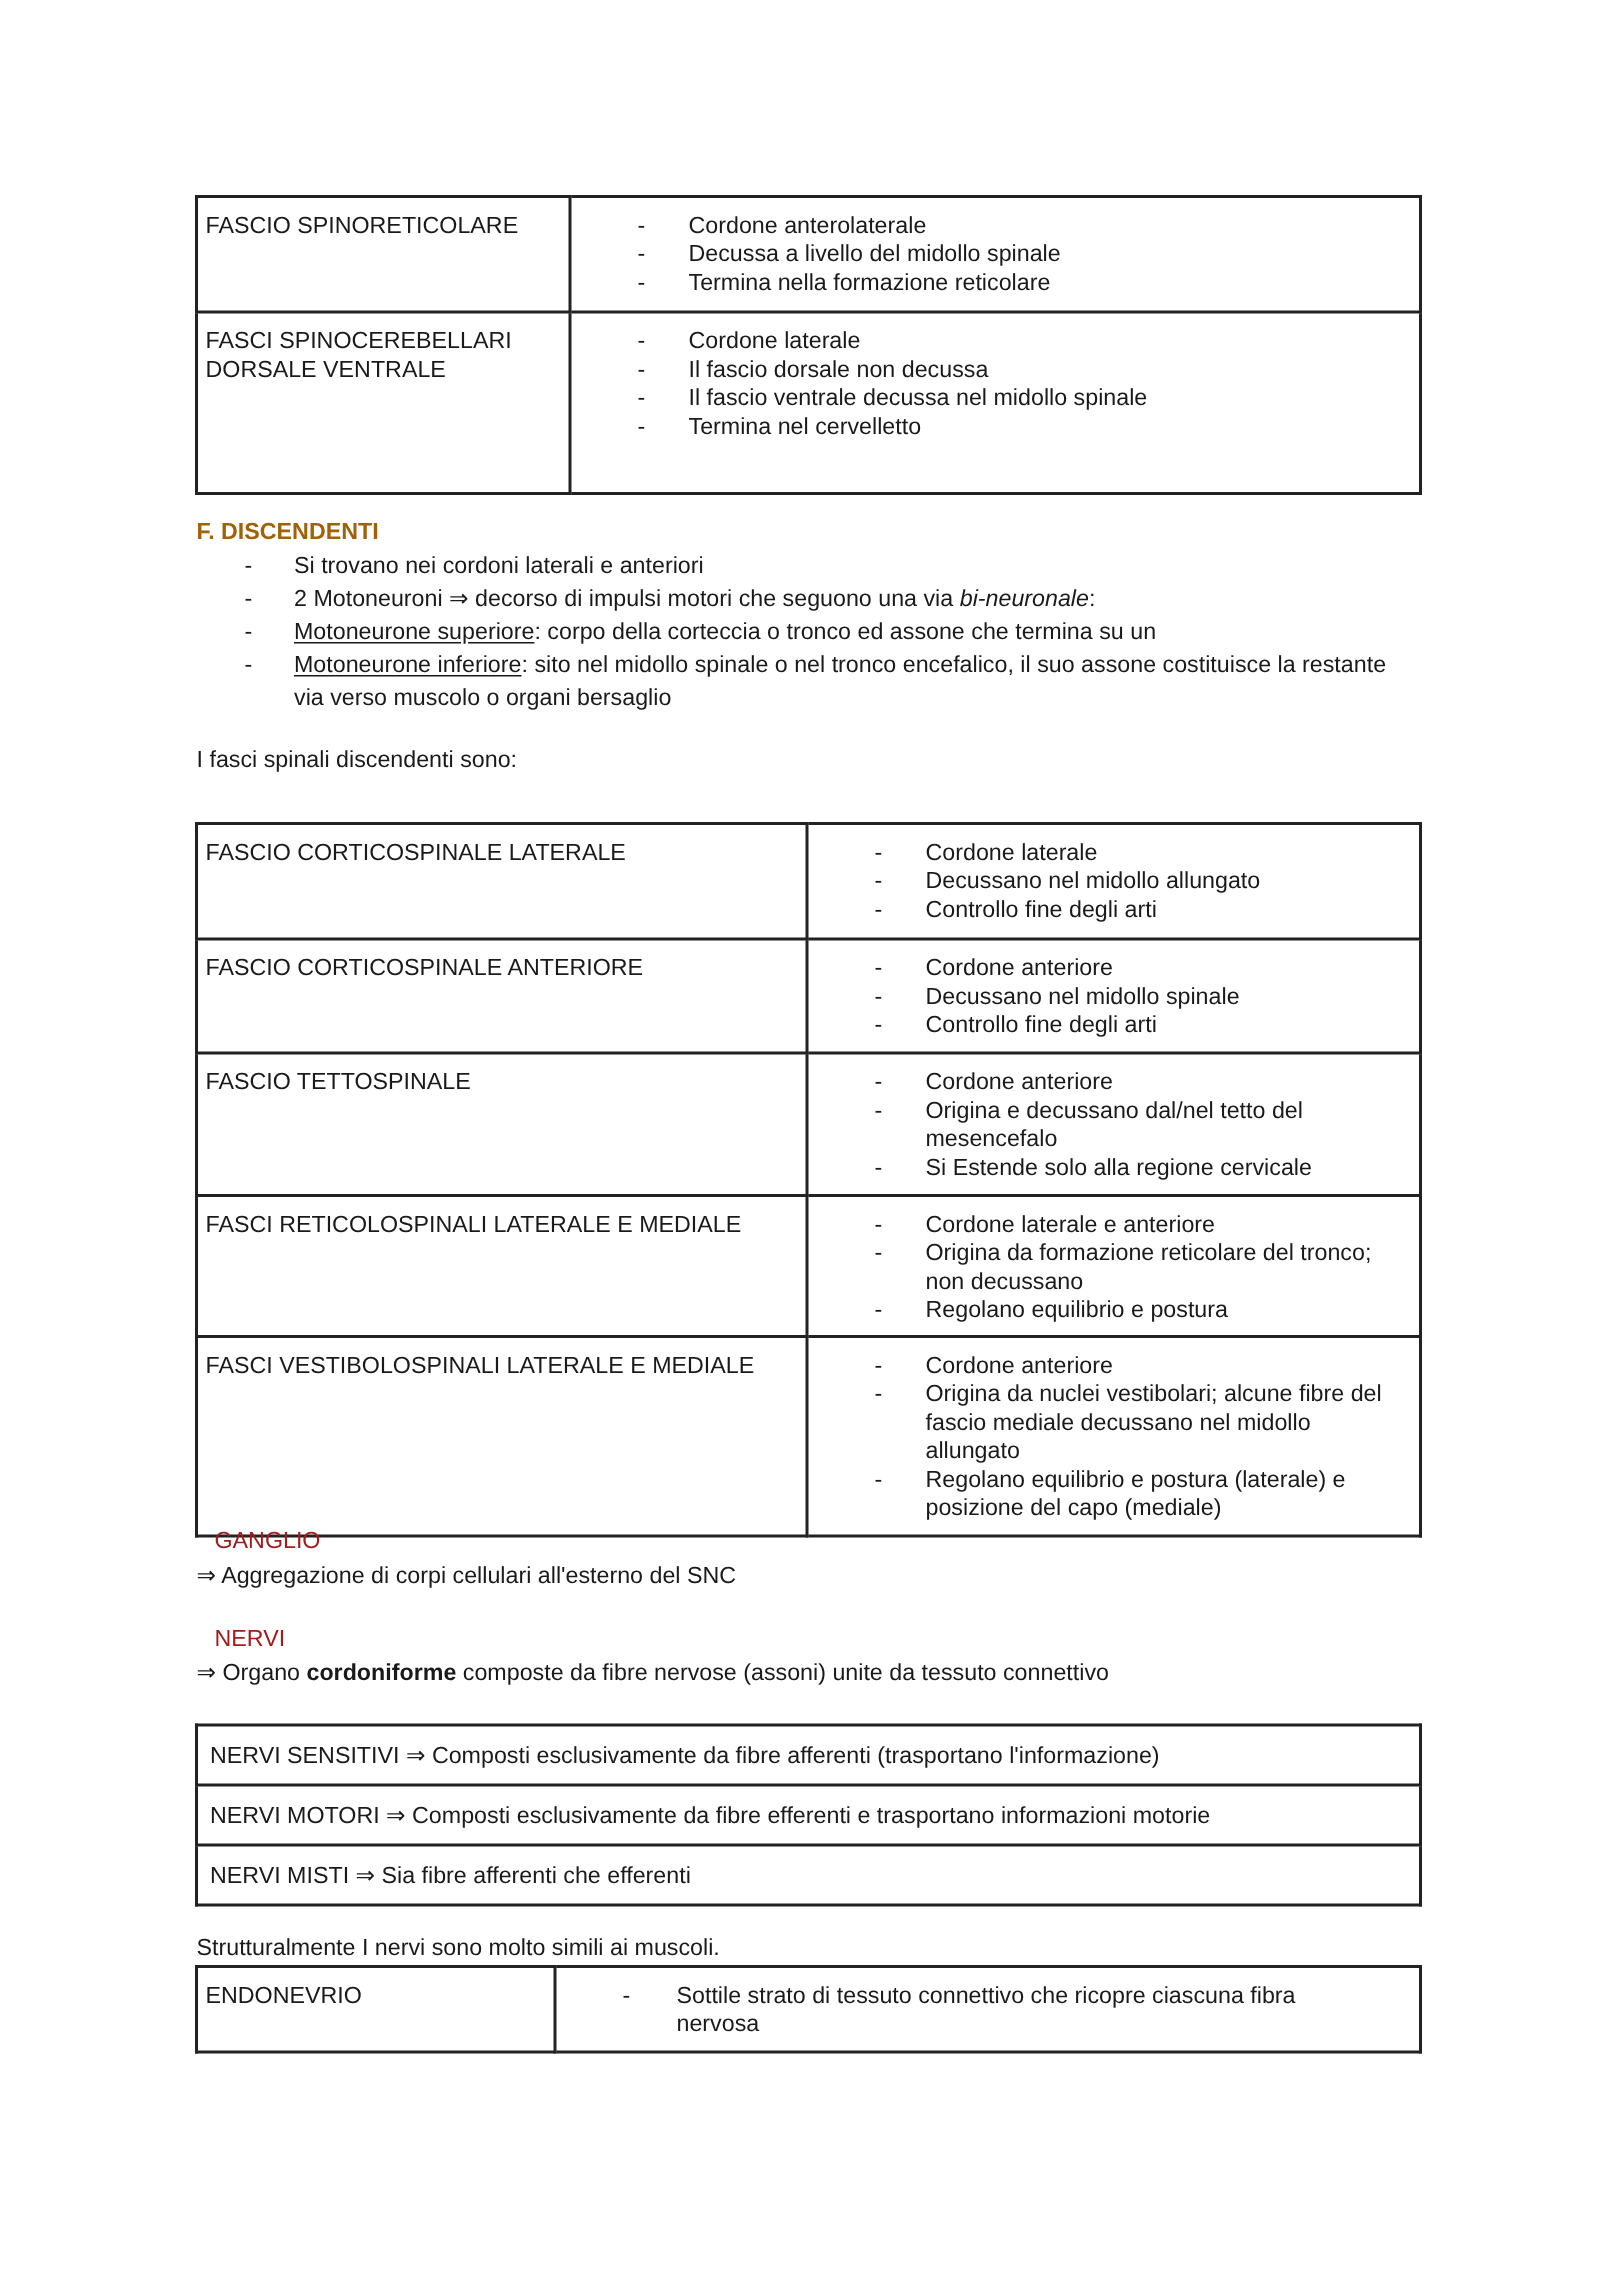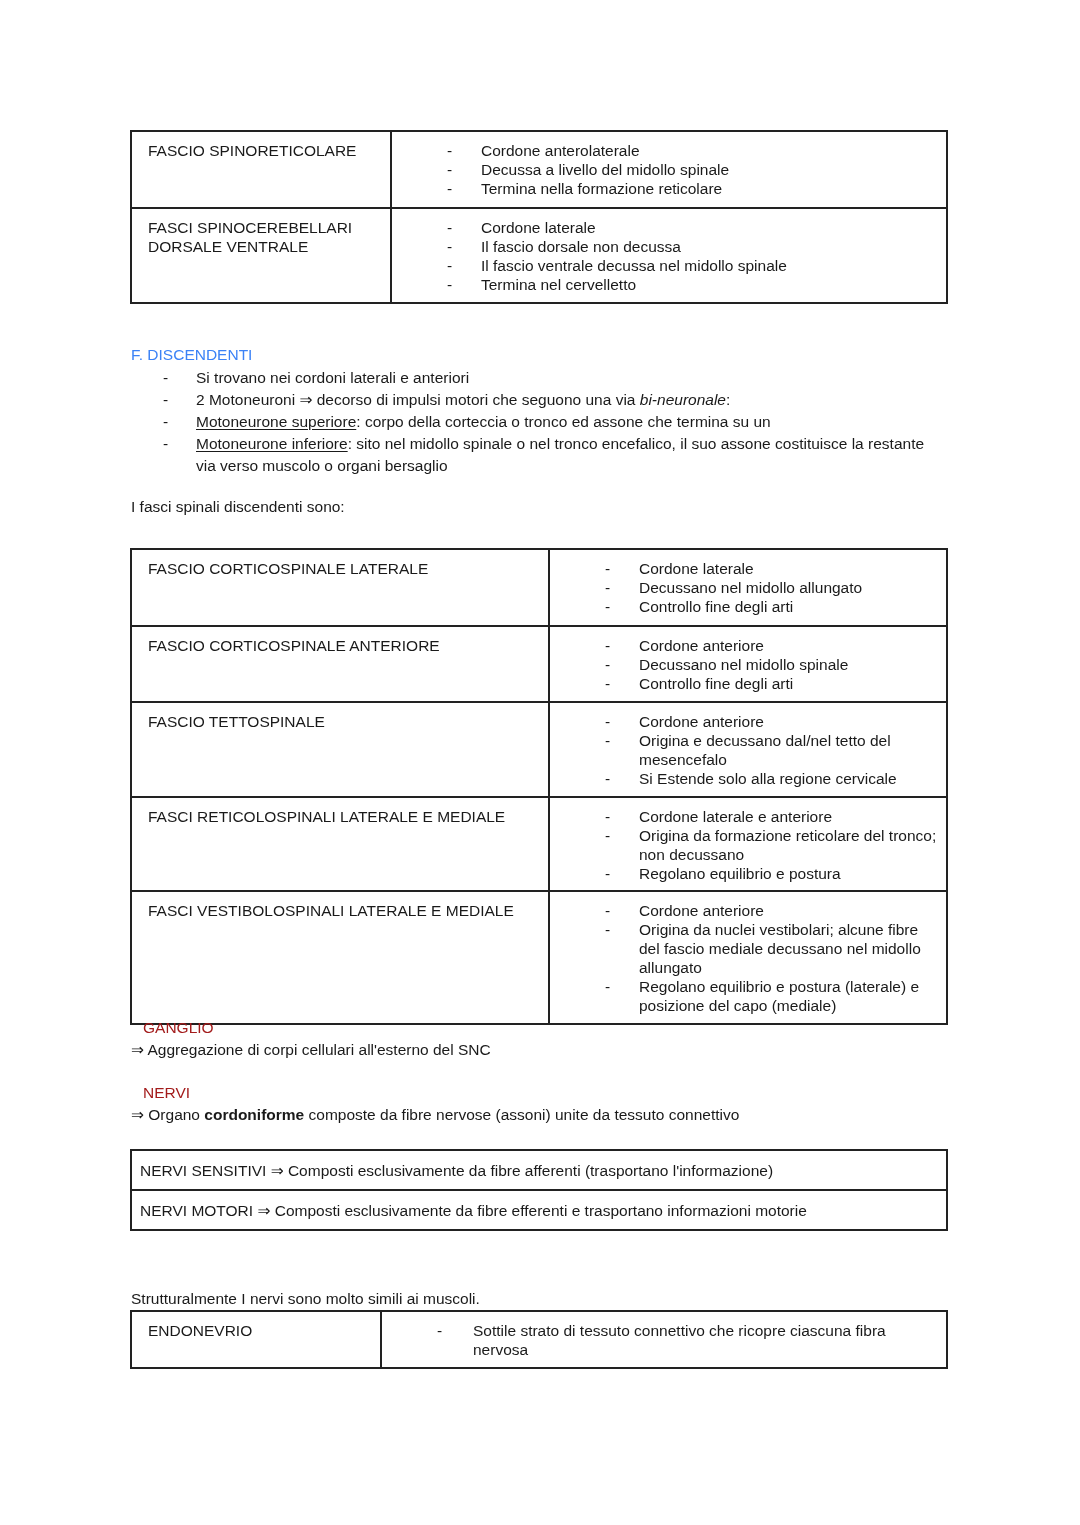"FASCIO SPINORETICOLARE" table.t td { padding: 9px 8px 7px 16px -> 9px 8px 7px 5px }
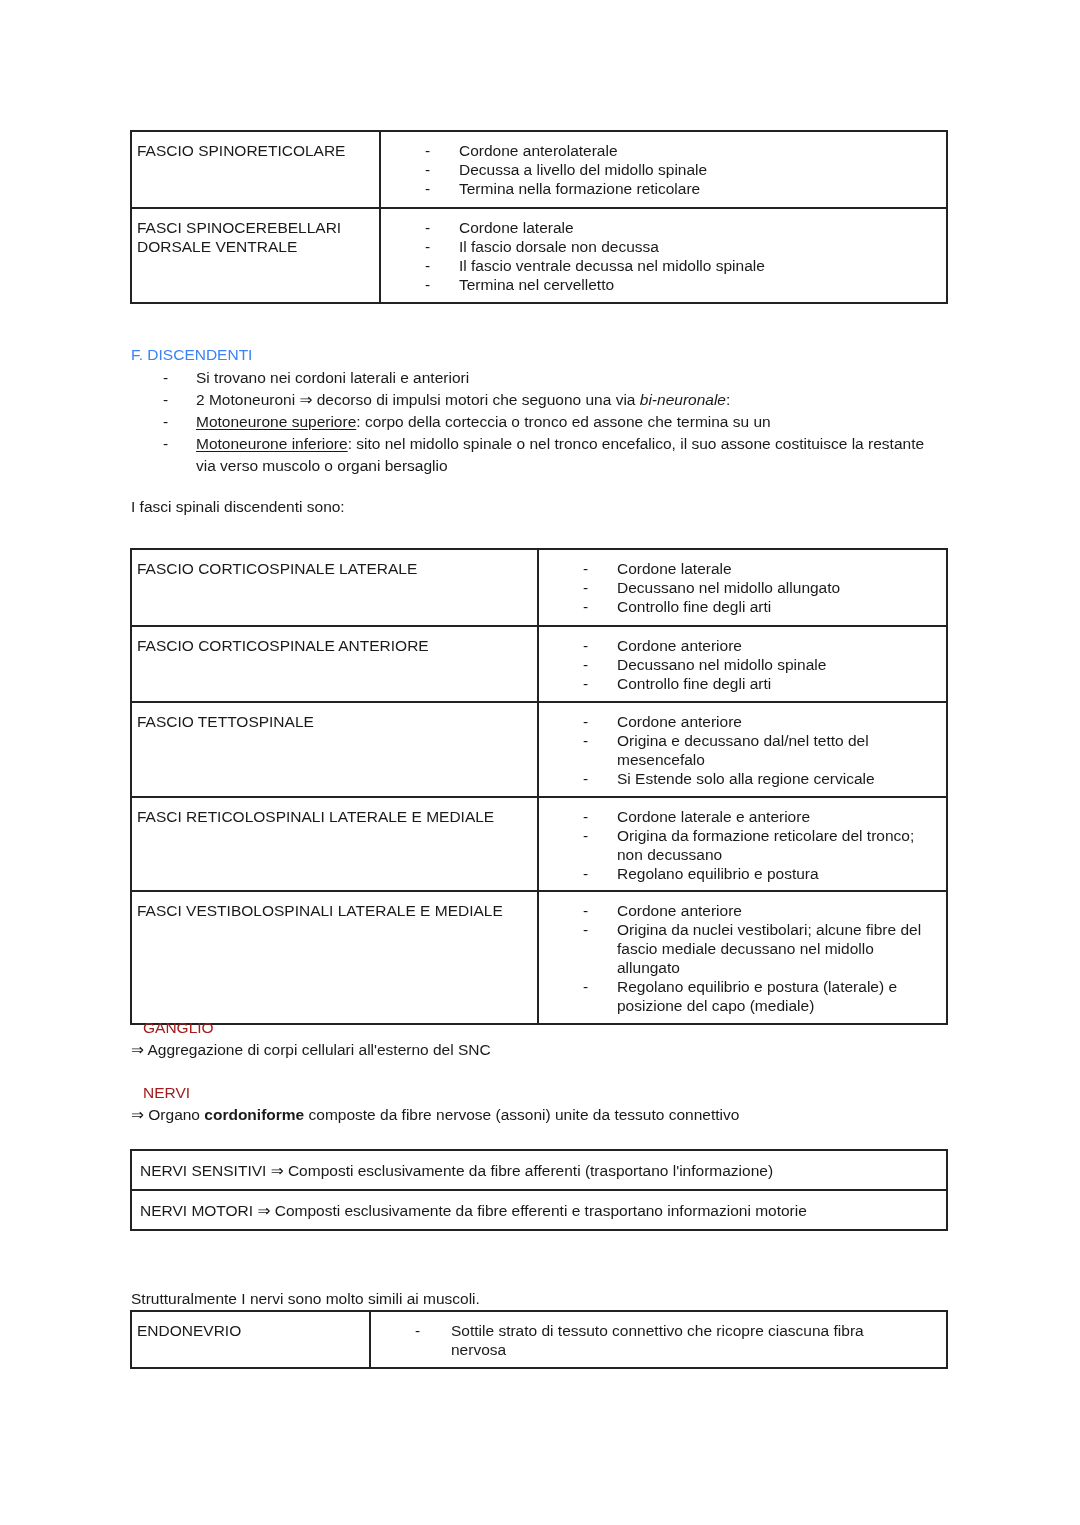"FASCI SPINOCEREBELLARI" tr { height: 95px -> 121px }
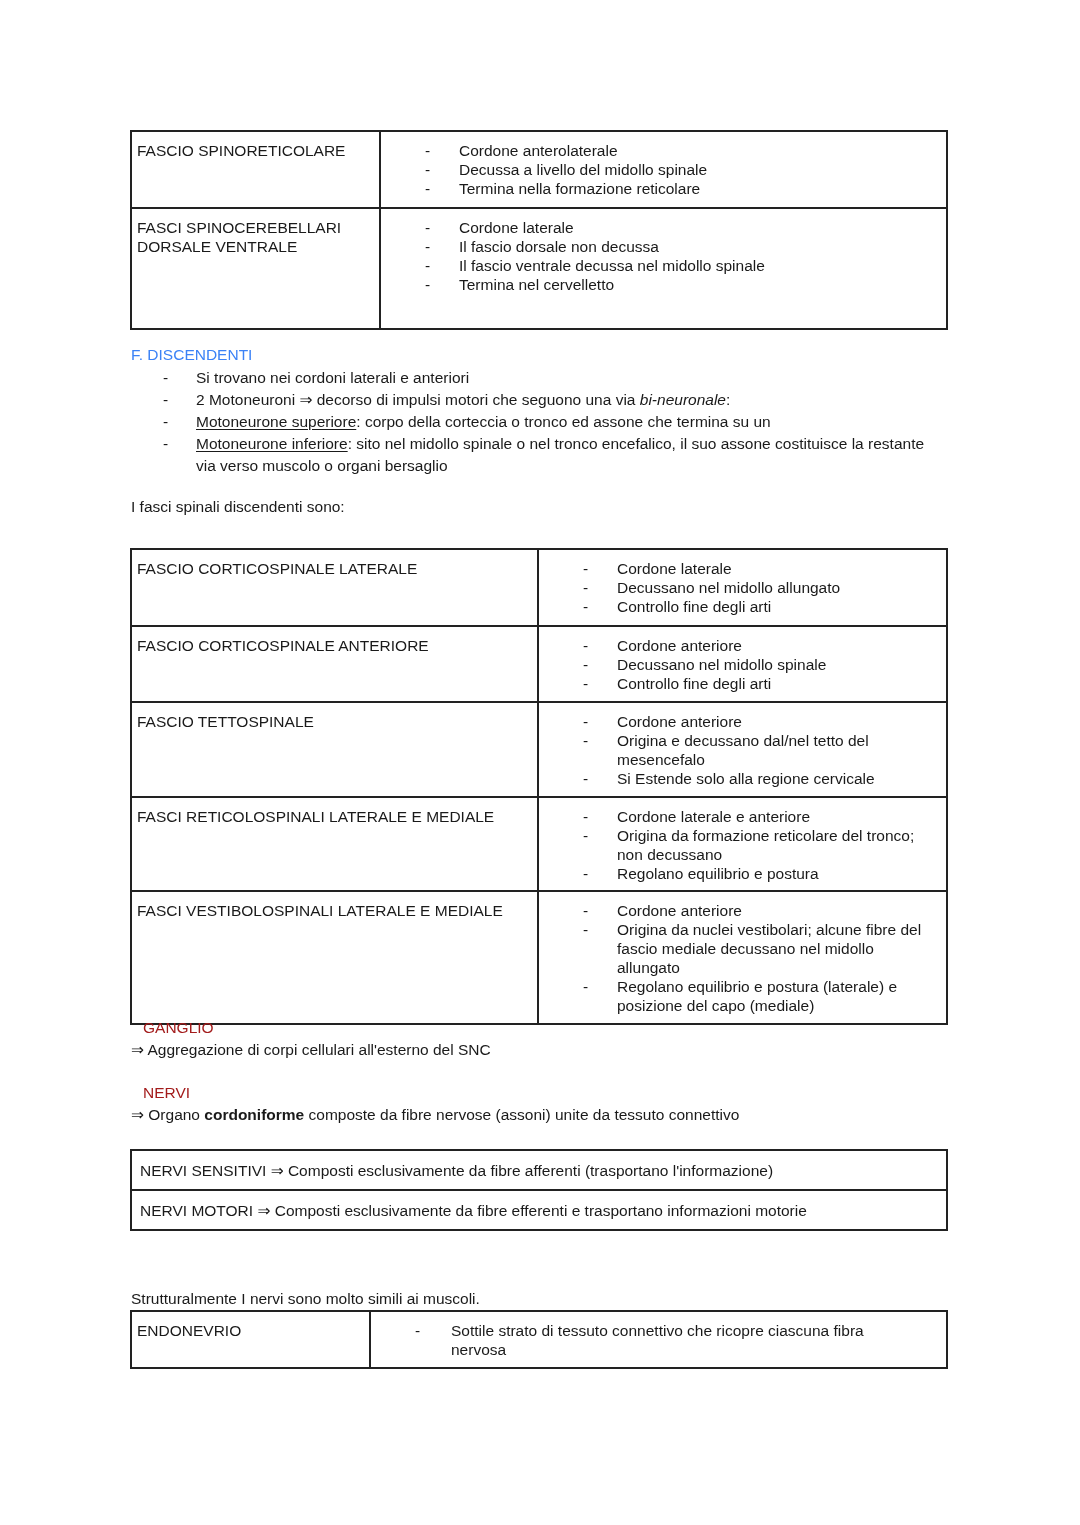"F. DISCENDENTI" .heading-purple { color: #3b82f6 -> #a16207; font-weight: none -> bold }
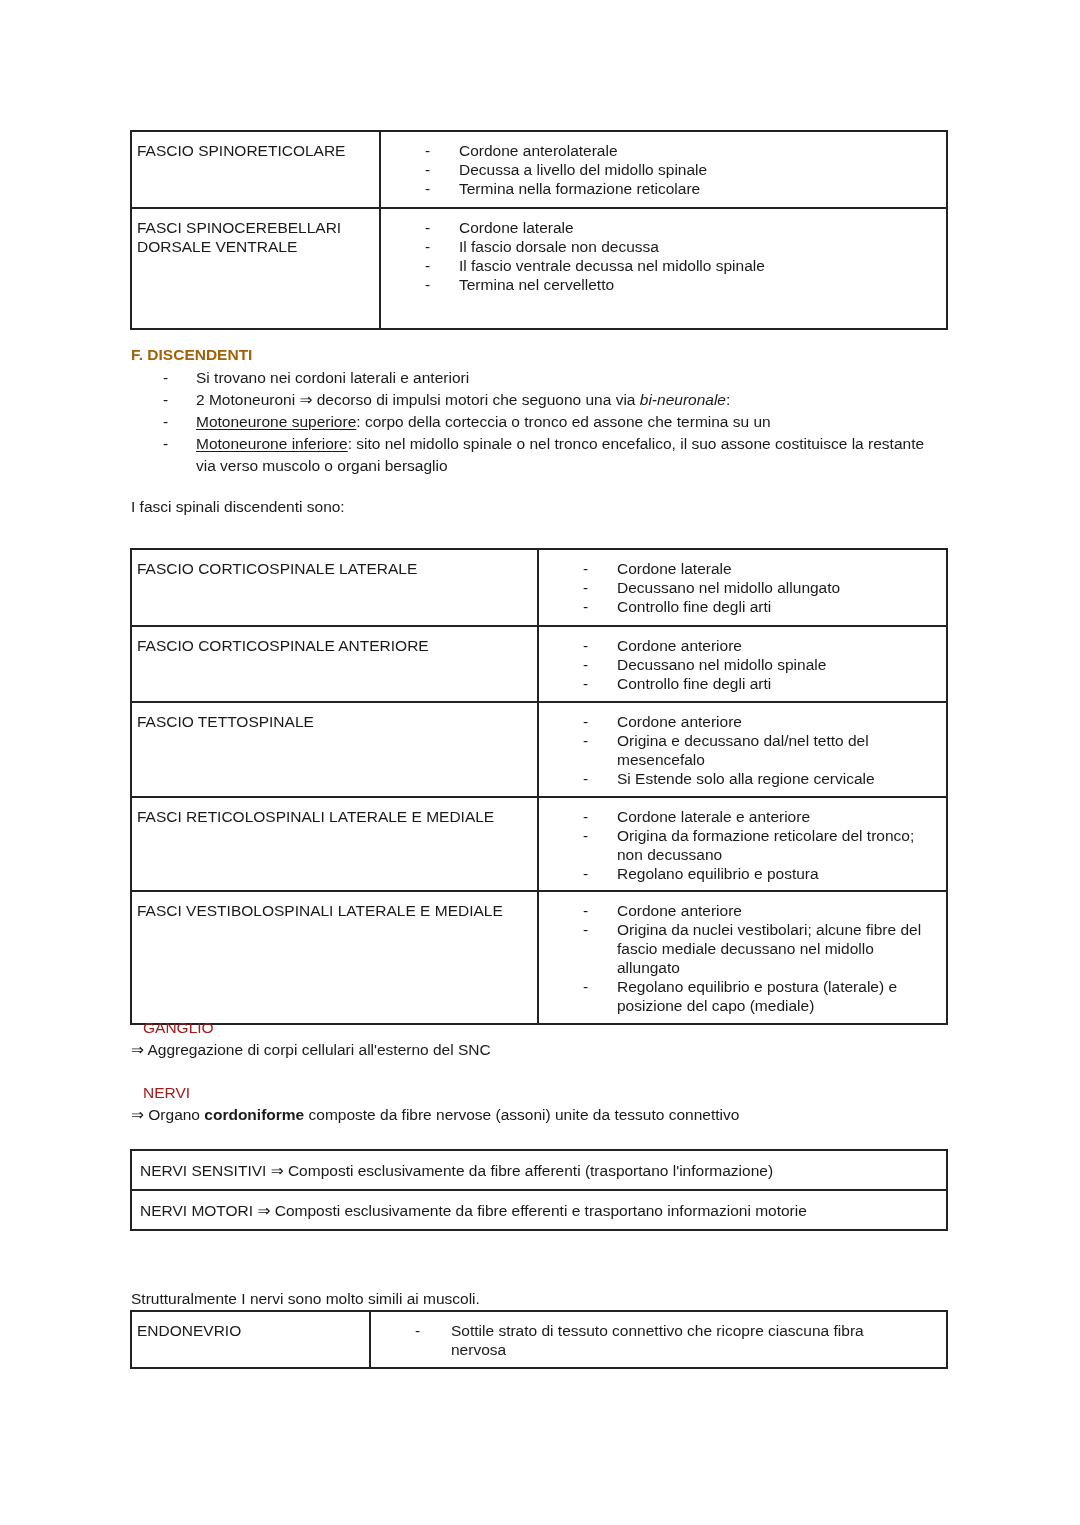"NERVI MISTI ⇒ Sia fibre" tr { html: none -> <tr> <td>NERVI MISTI ⇒ Sia fibre afferenti che efferenti</td> </tr> }
